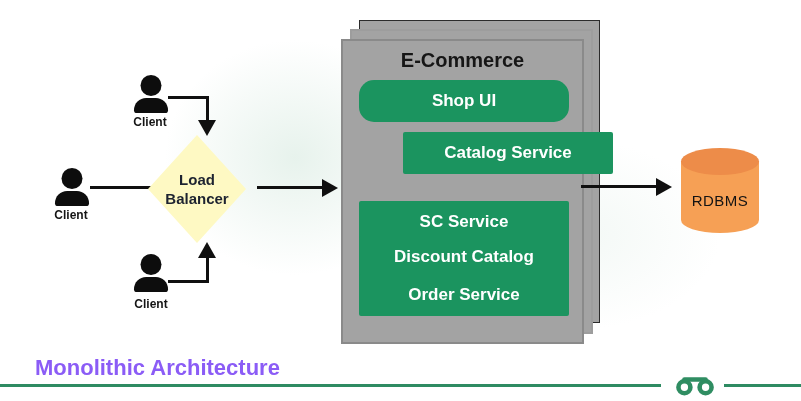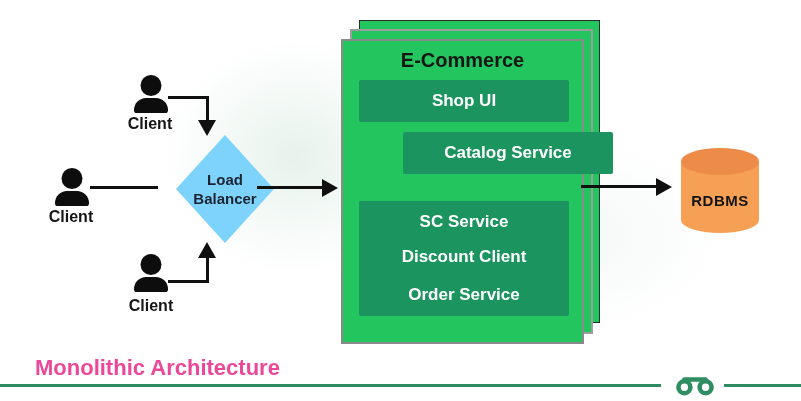"E-Commerce" .layer { background: #22c55e -> #a3a3a3 }
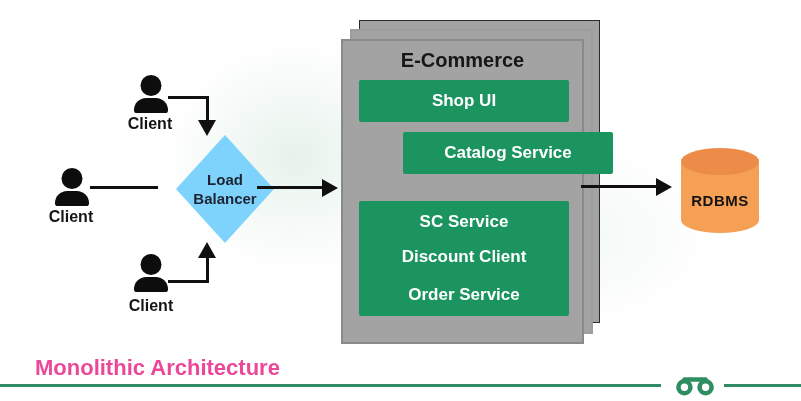"Shop UI" div.svc { border-radius: none -> 15px }
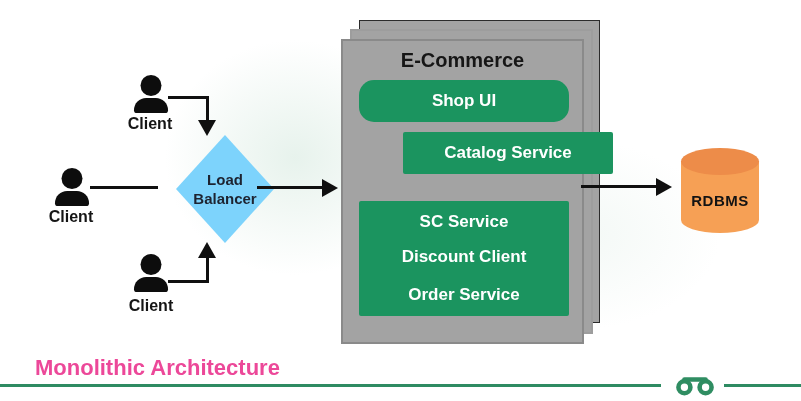"Client" .client-label { font-size: 16px -> 12px }
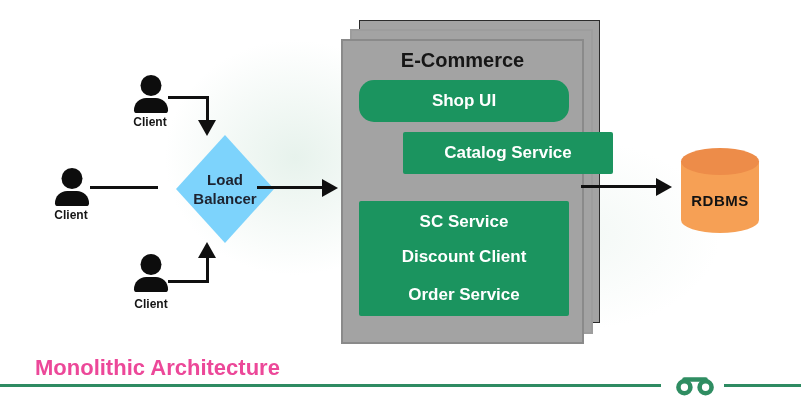"Load Balancer" .diamond { background: #7dd3fc -> #fef9c3; left: 176px -> 148px }
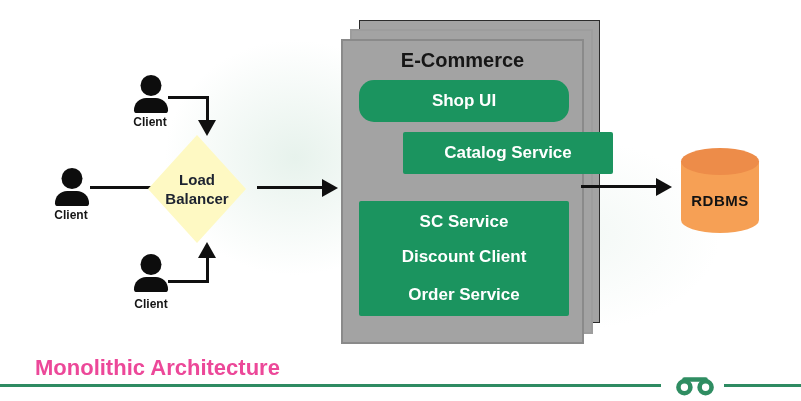"RDBMS" .cyl-label { font-weight: 700 -> 400 }
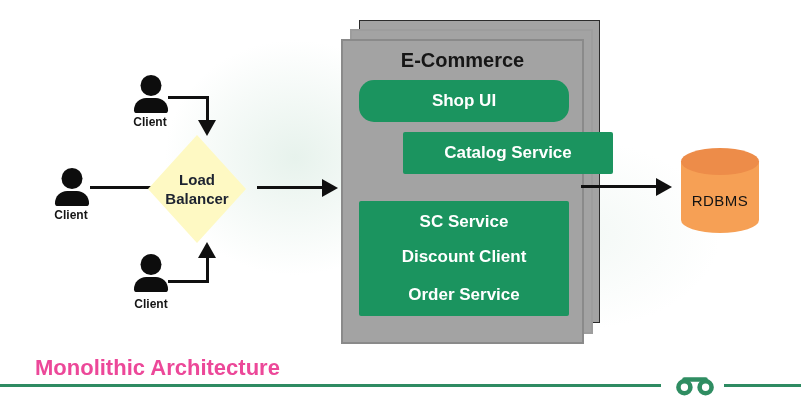"Discount Client" div.svc { text: Client -> Catalog }
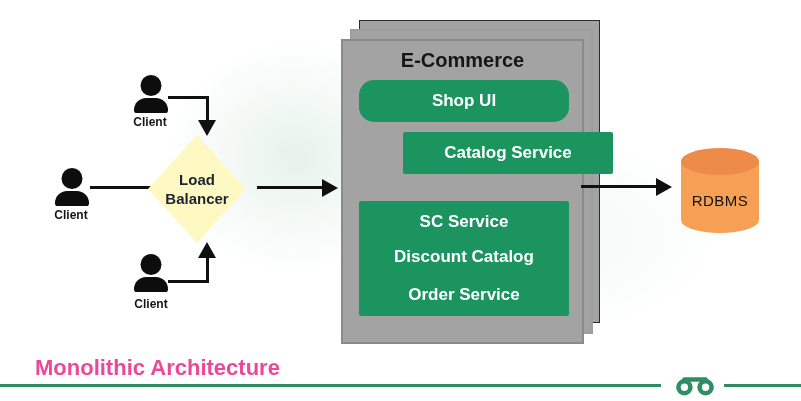"Monolithic Architecture" .footer-title { color: #ec4899 -> #8b5cf6 }
